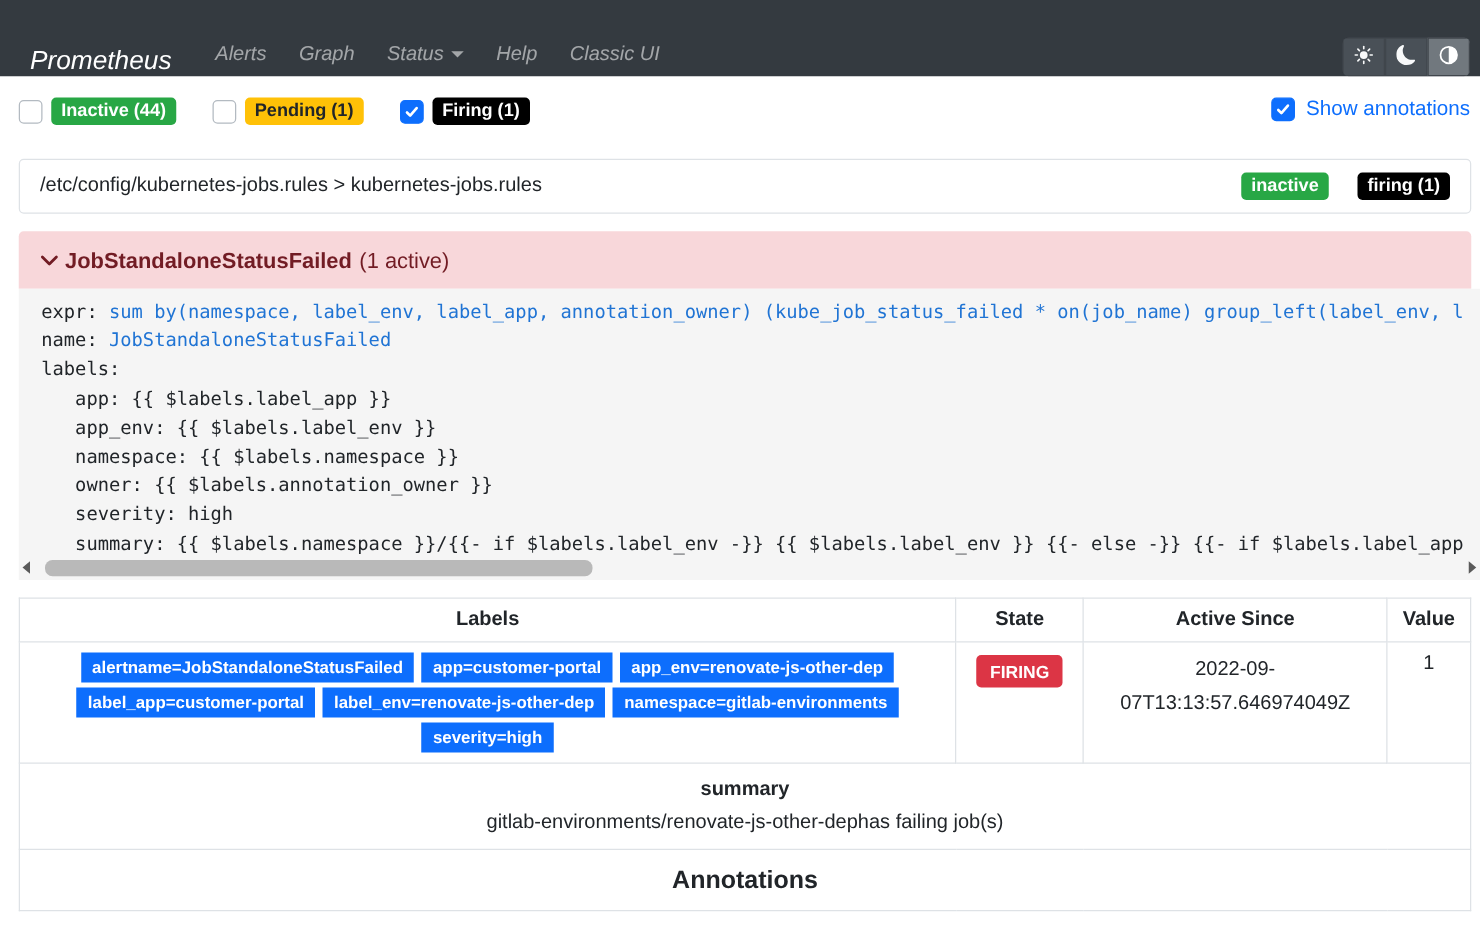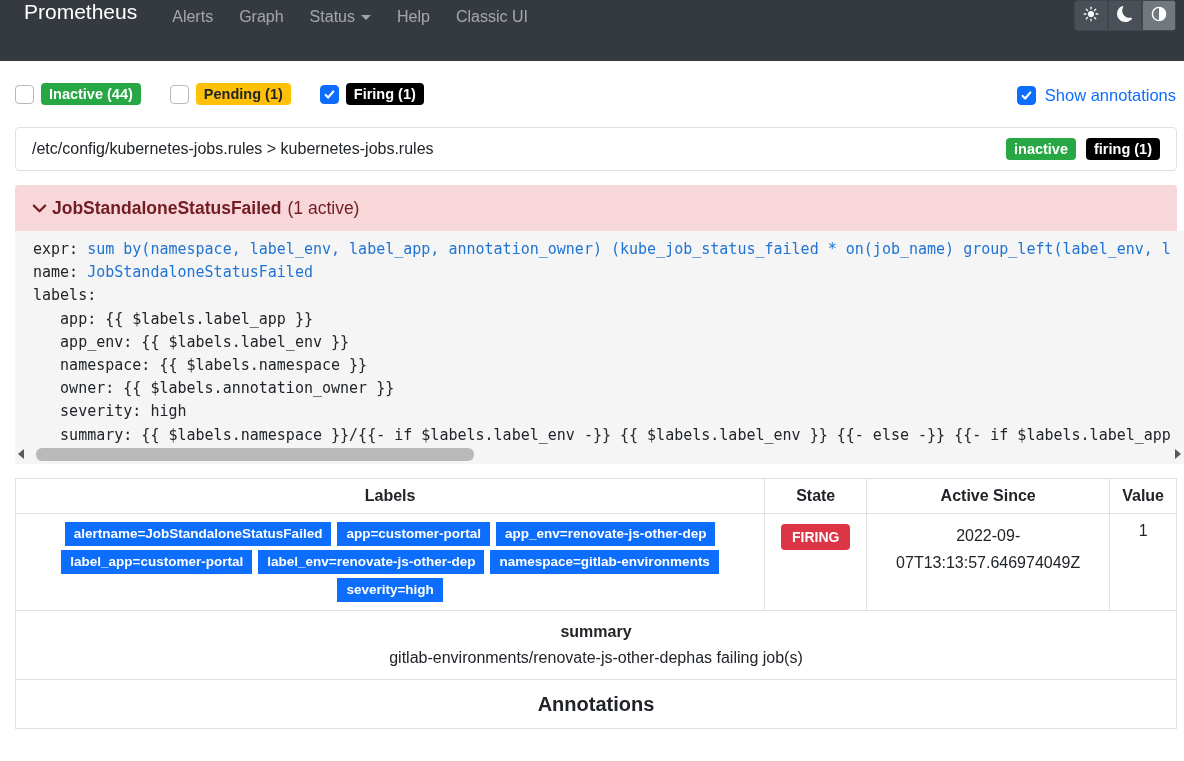"Prometheus" .navbar { align-items: flex-start -> flex-end; font-style: none -> italic }
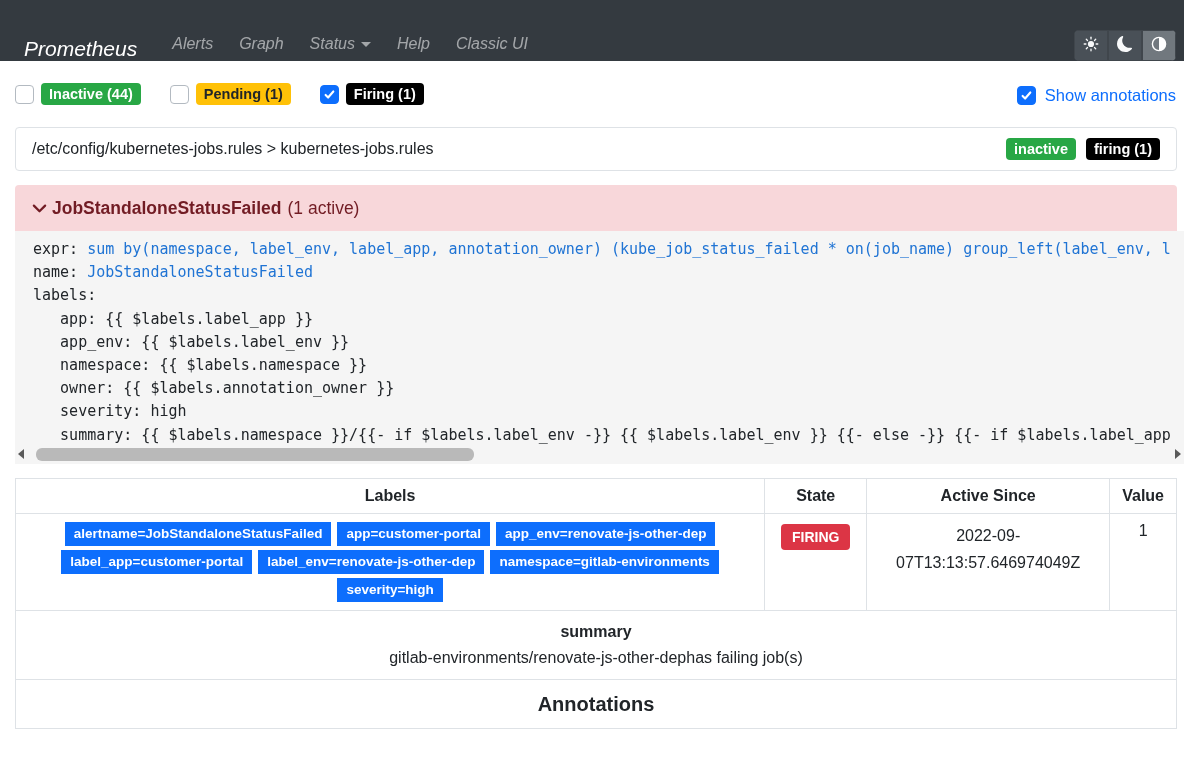"Inactive (44)" .filter-row { align-items: flex-end -> flex-start }
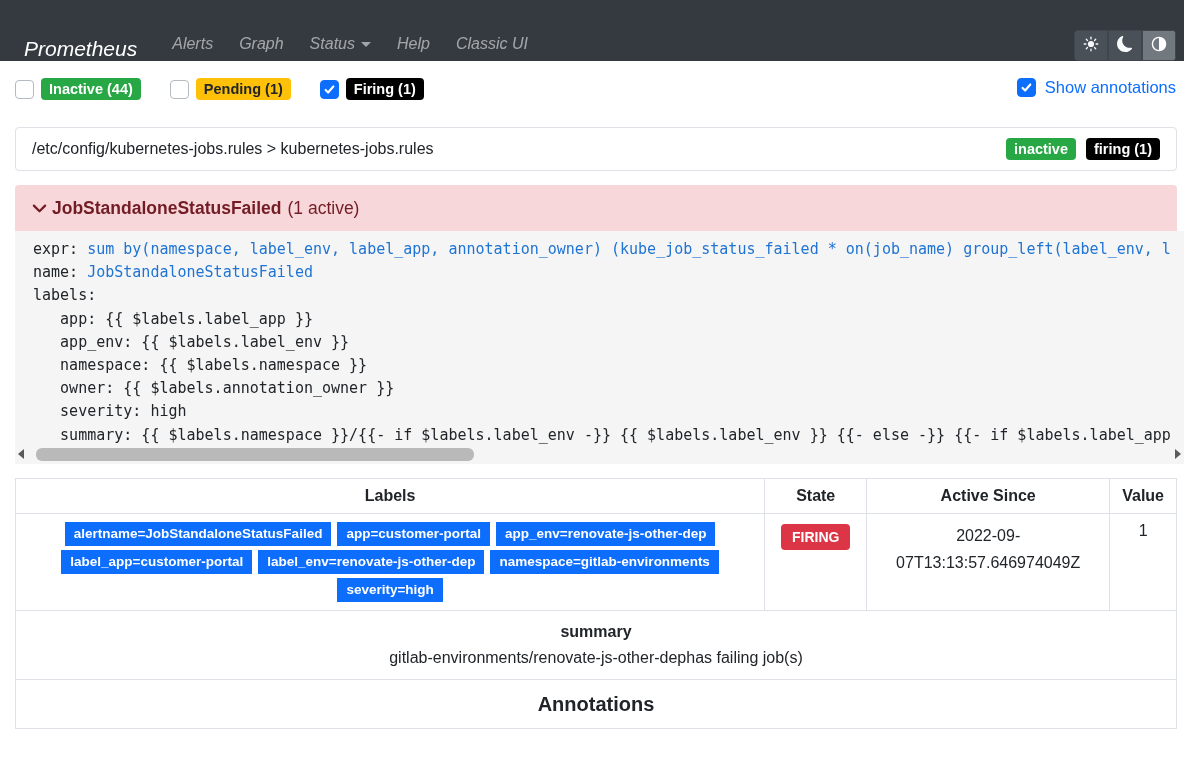"inactive" .rule-badges { gap: 10px -> 23px }
